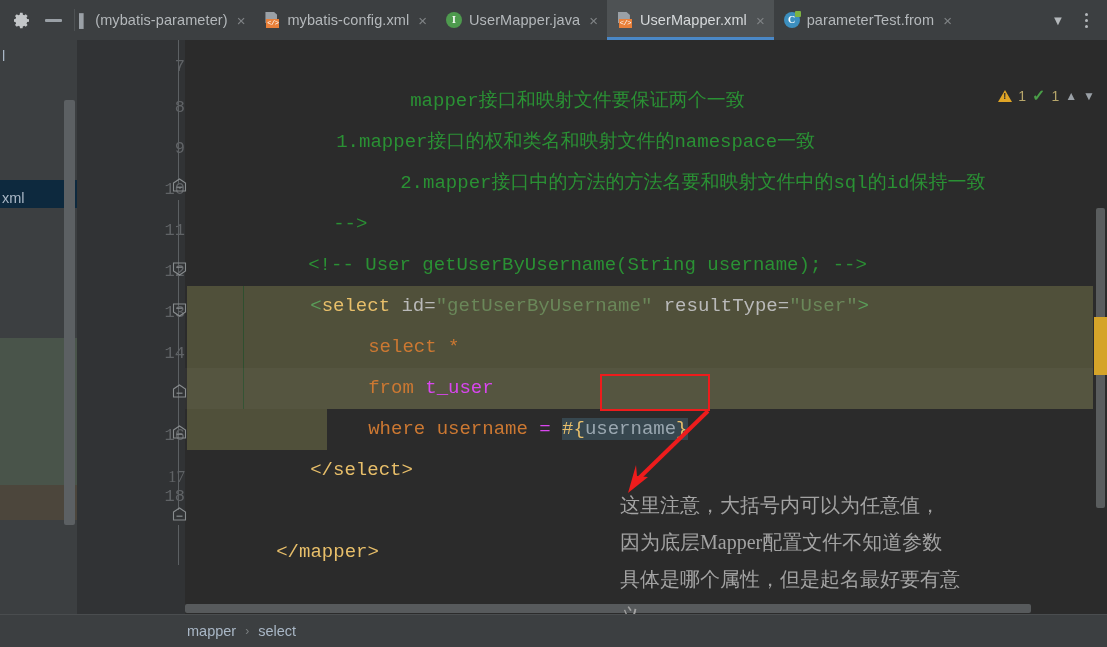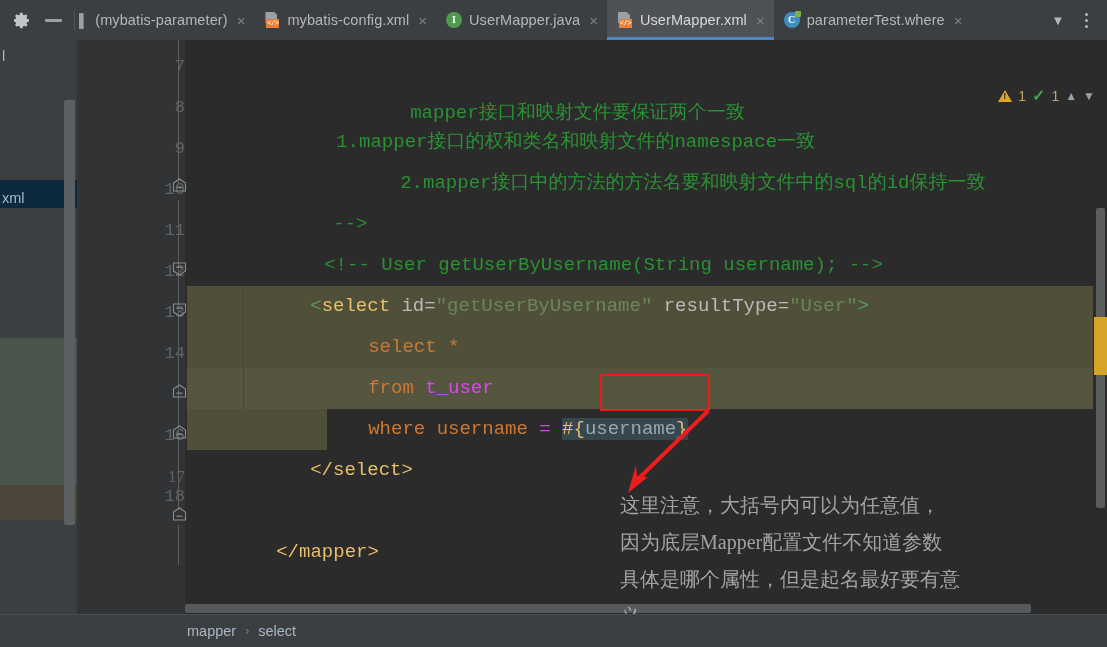"parameterTest.where" span.label { text: parameterTest.where -> parameterTest.from }
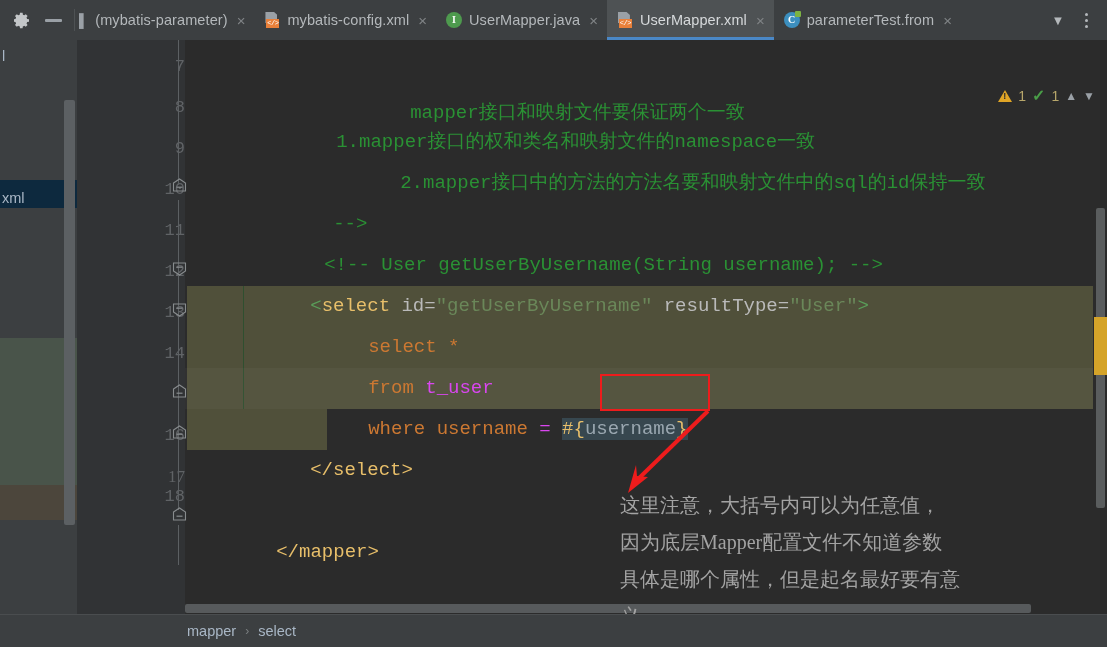"mapper接口和映射文件要保证两个一致" div.ln { margin-top: 12px -> none }
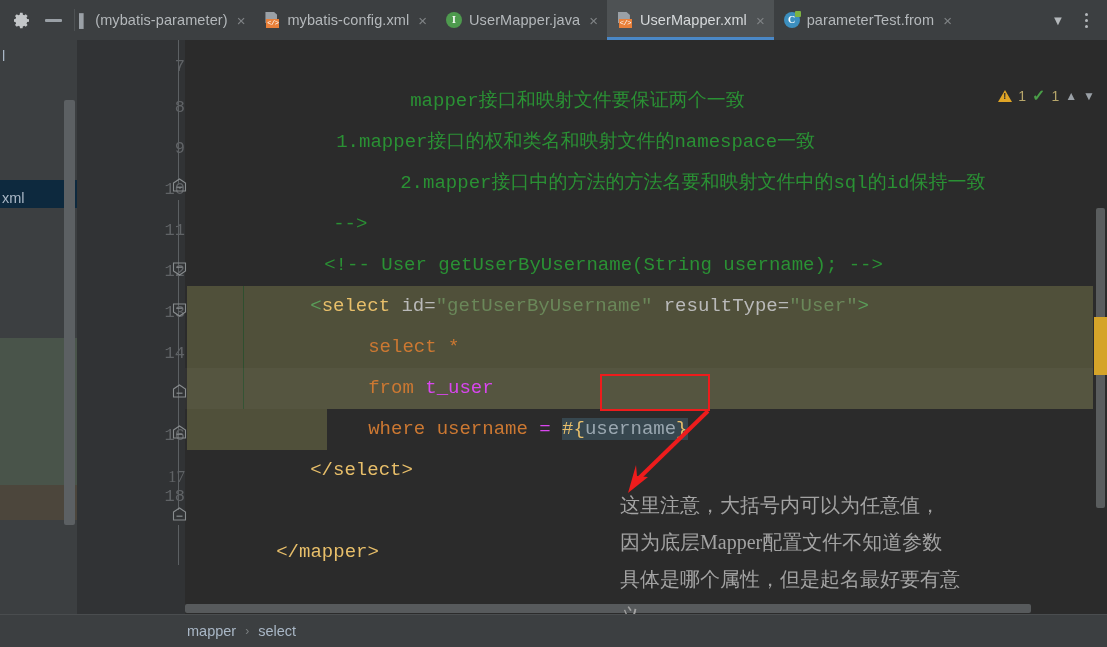"<!-- User getUserByUsername(String" span.c-comment { margin-left: 48px -> 32px }
